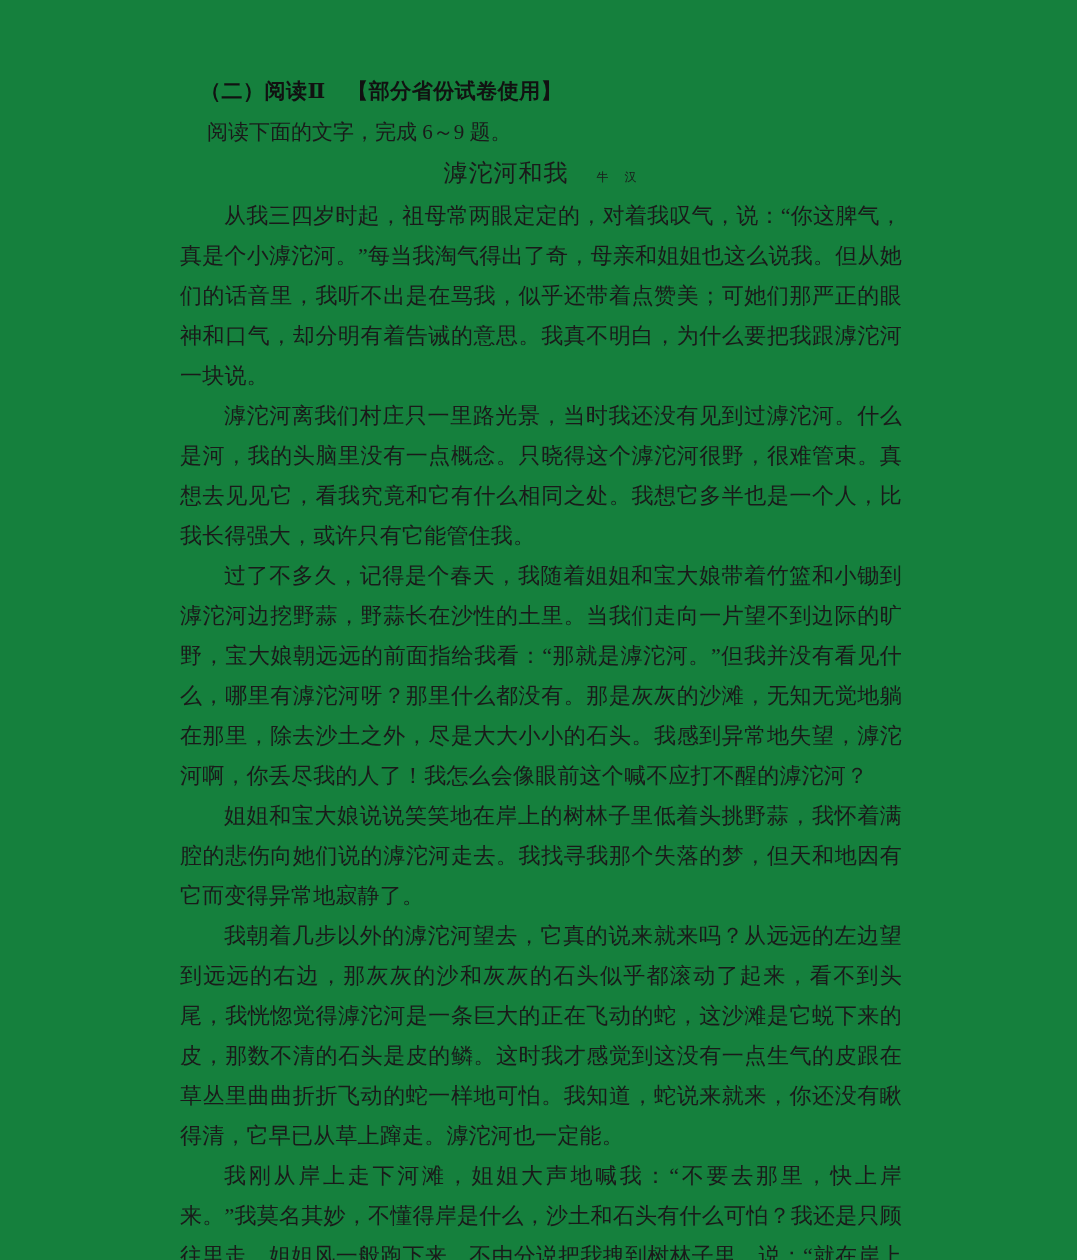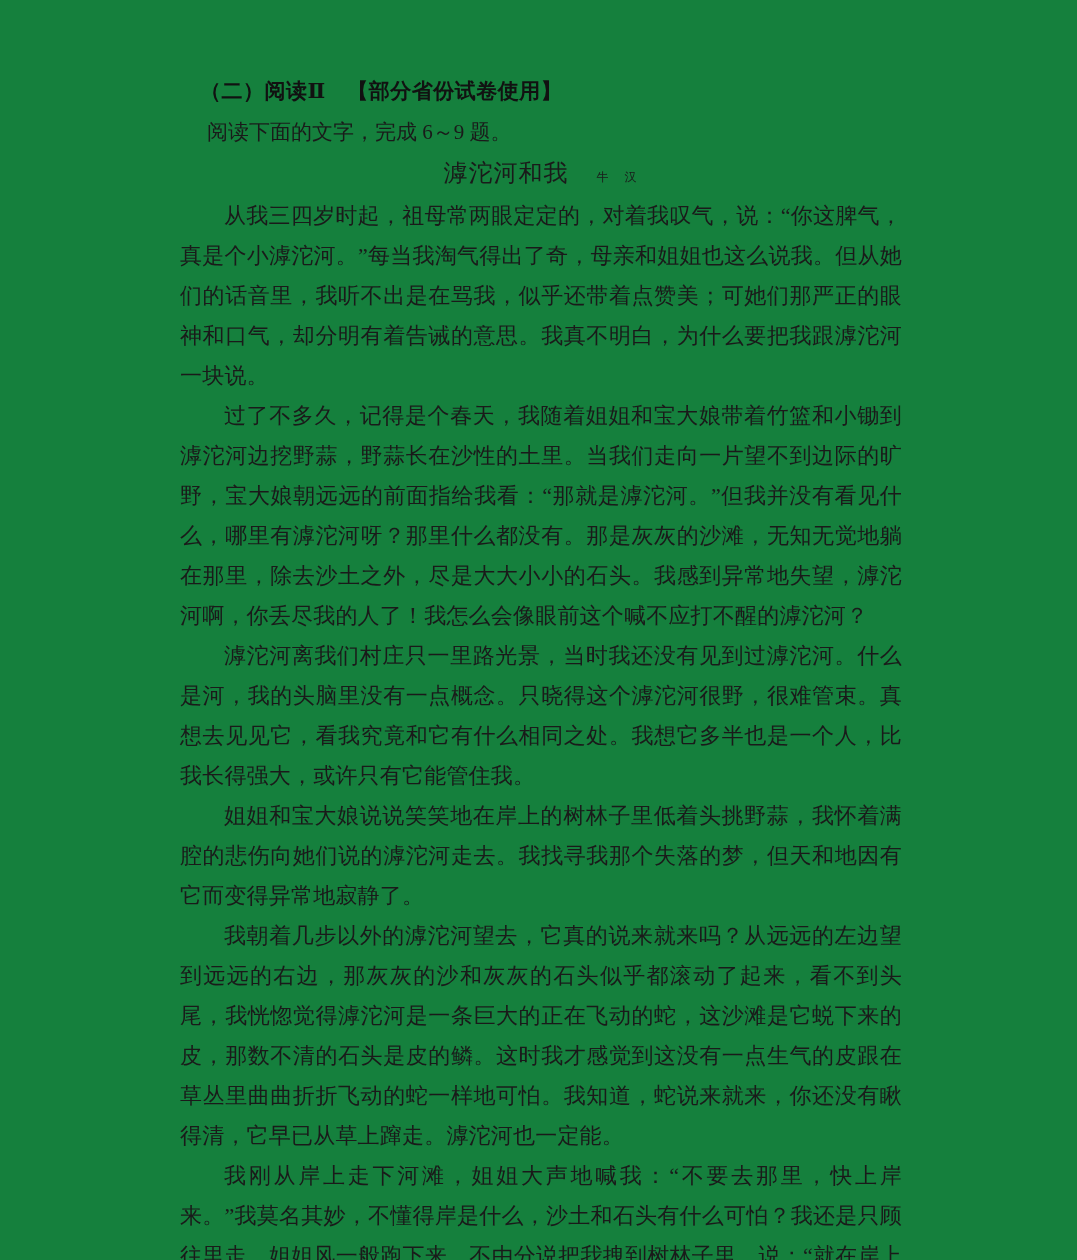"过了不多久，记得是个春天，我随着姐姐和宝大娘带着竹篮和小锄到滹沱河边挖野蒜，野蒜" p { order: before "滹沱河离我们村庄只一里路光景，当时我还没有见到过滹沱河。什么是河，我的头脑里没有" -> after "滹沱河离我们村庄只一里路光景，当时我还没有见到过滹沱河。什么是河，我的头脑里没有" }
